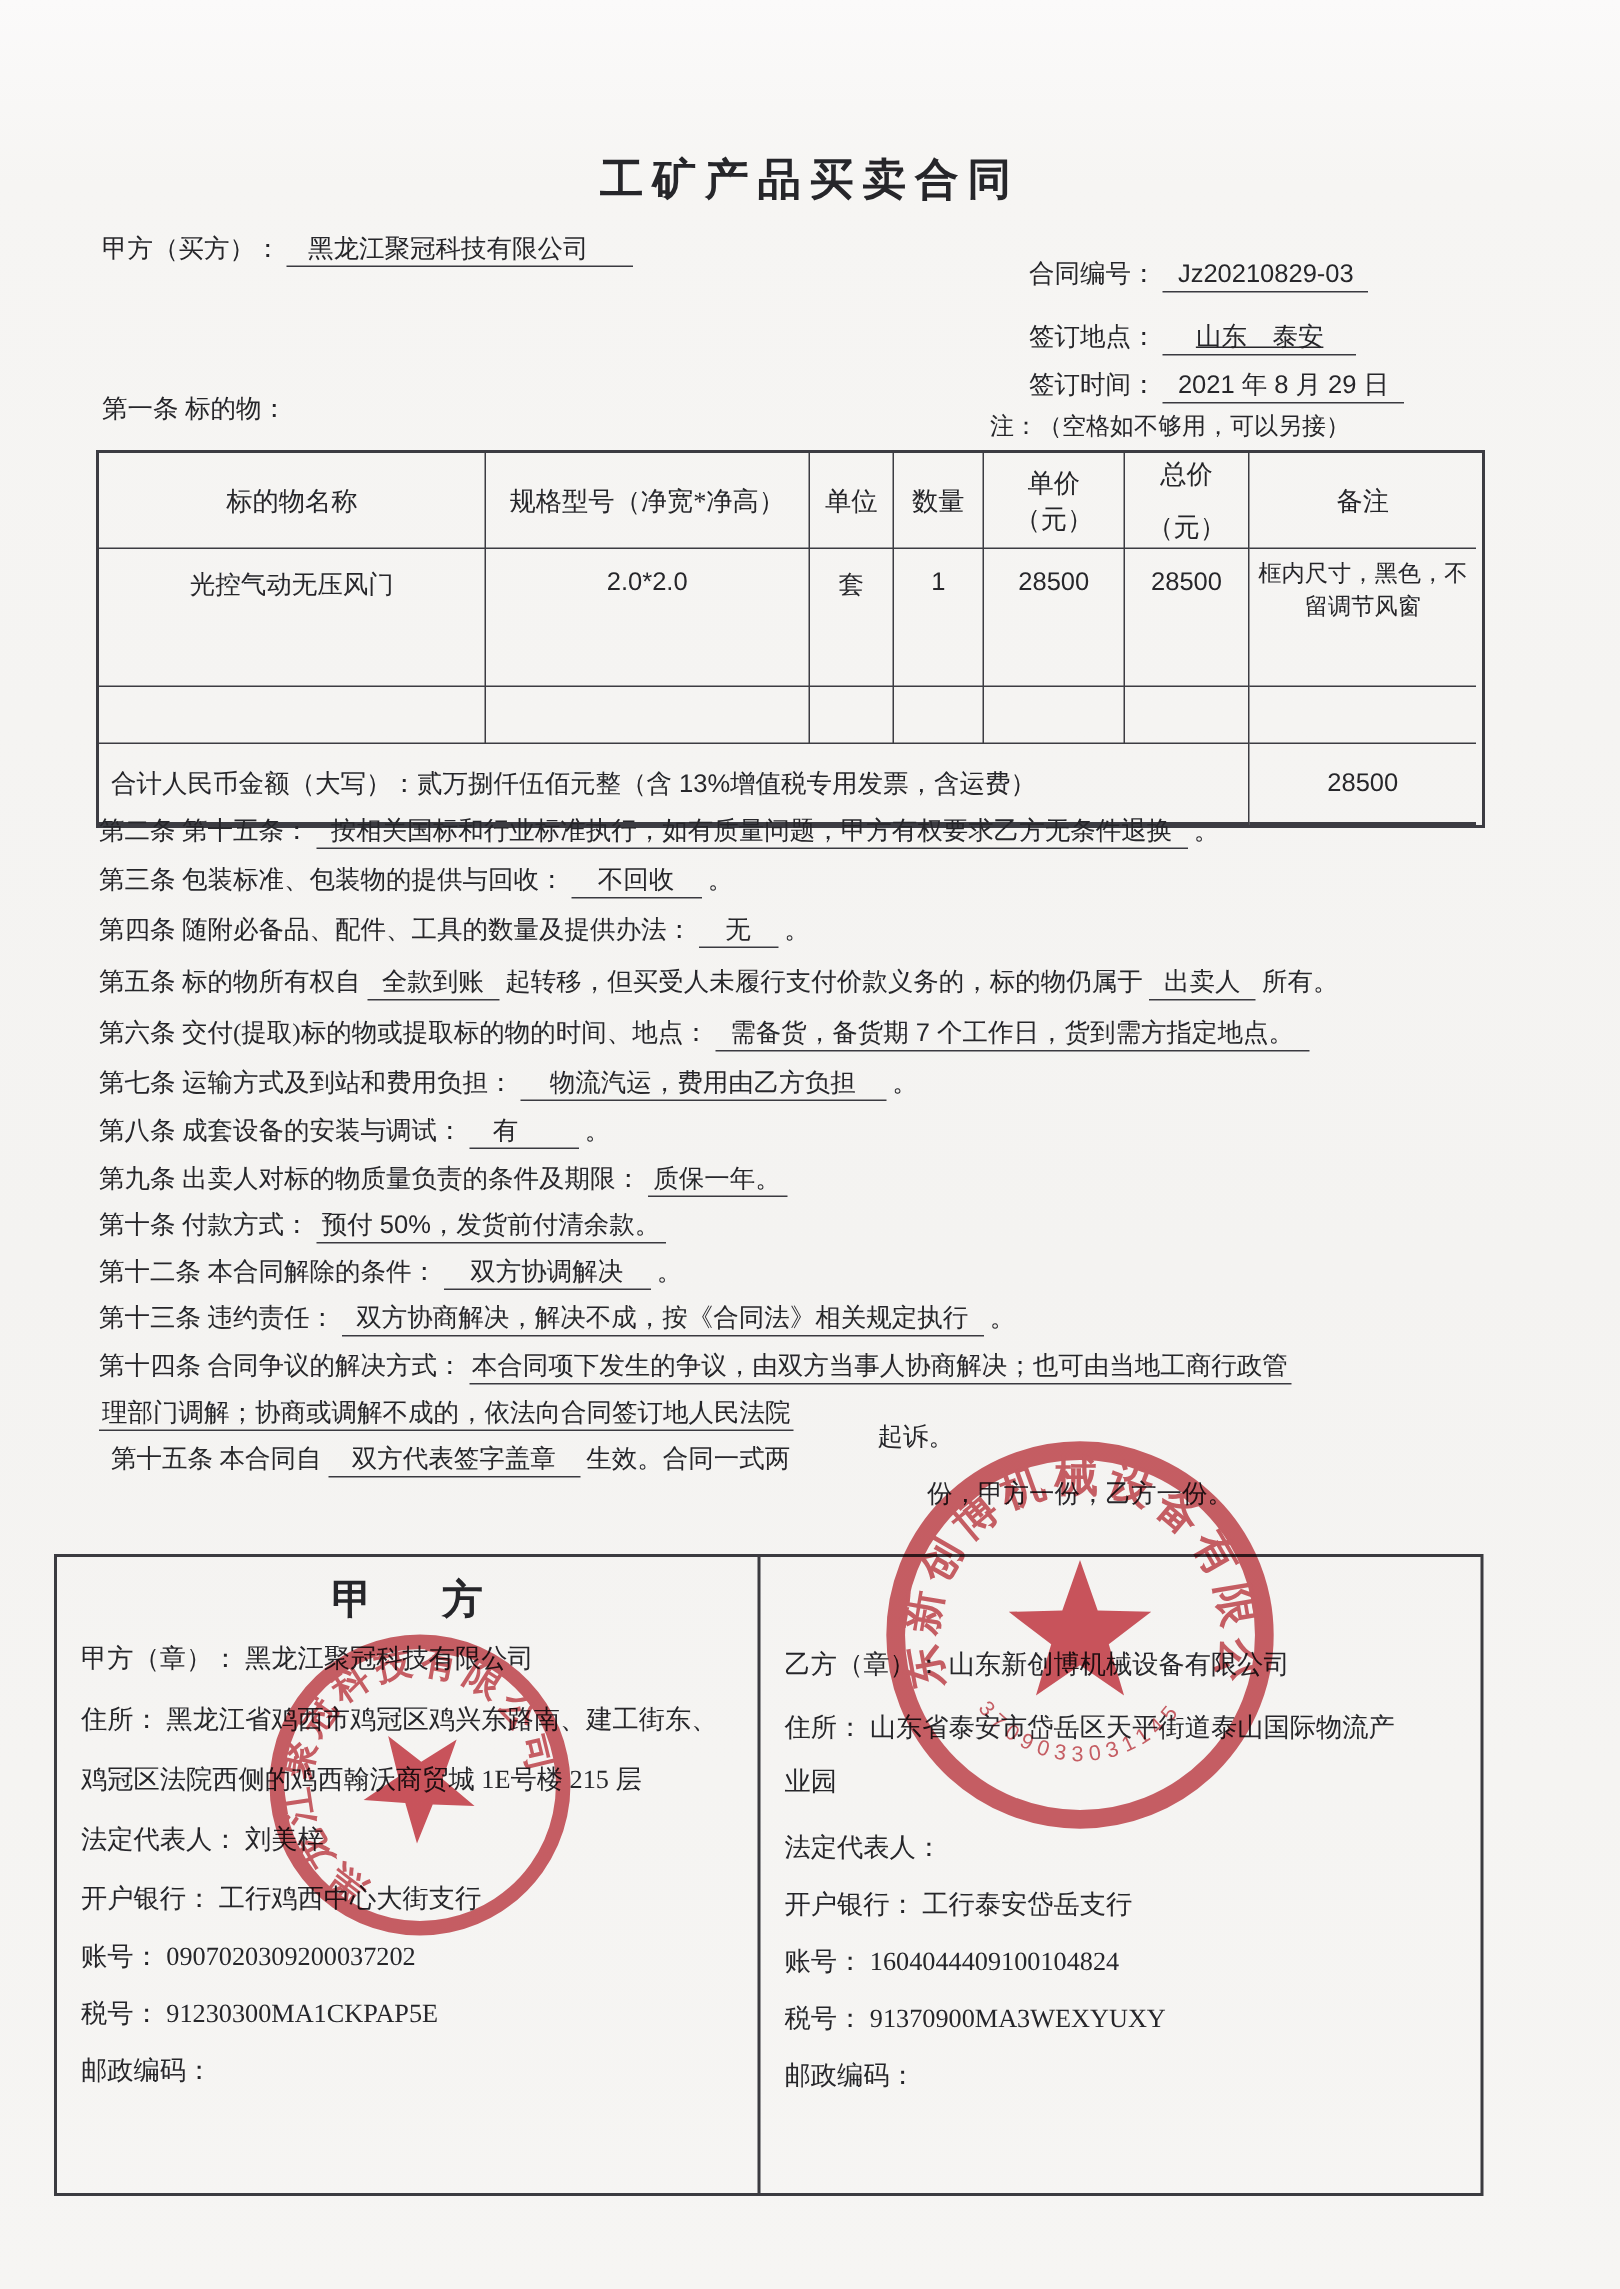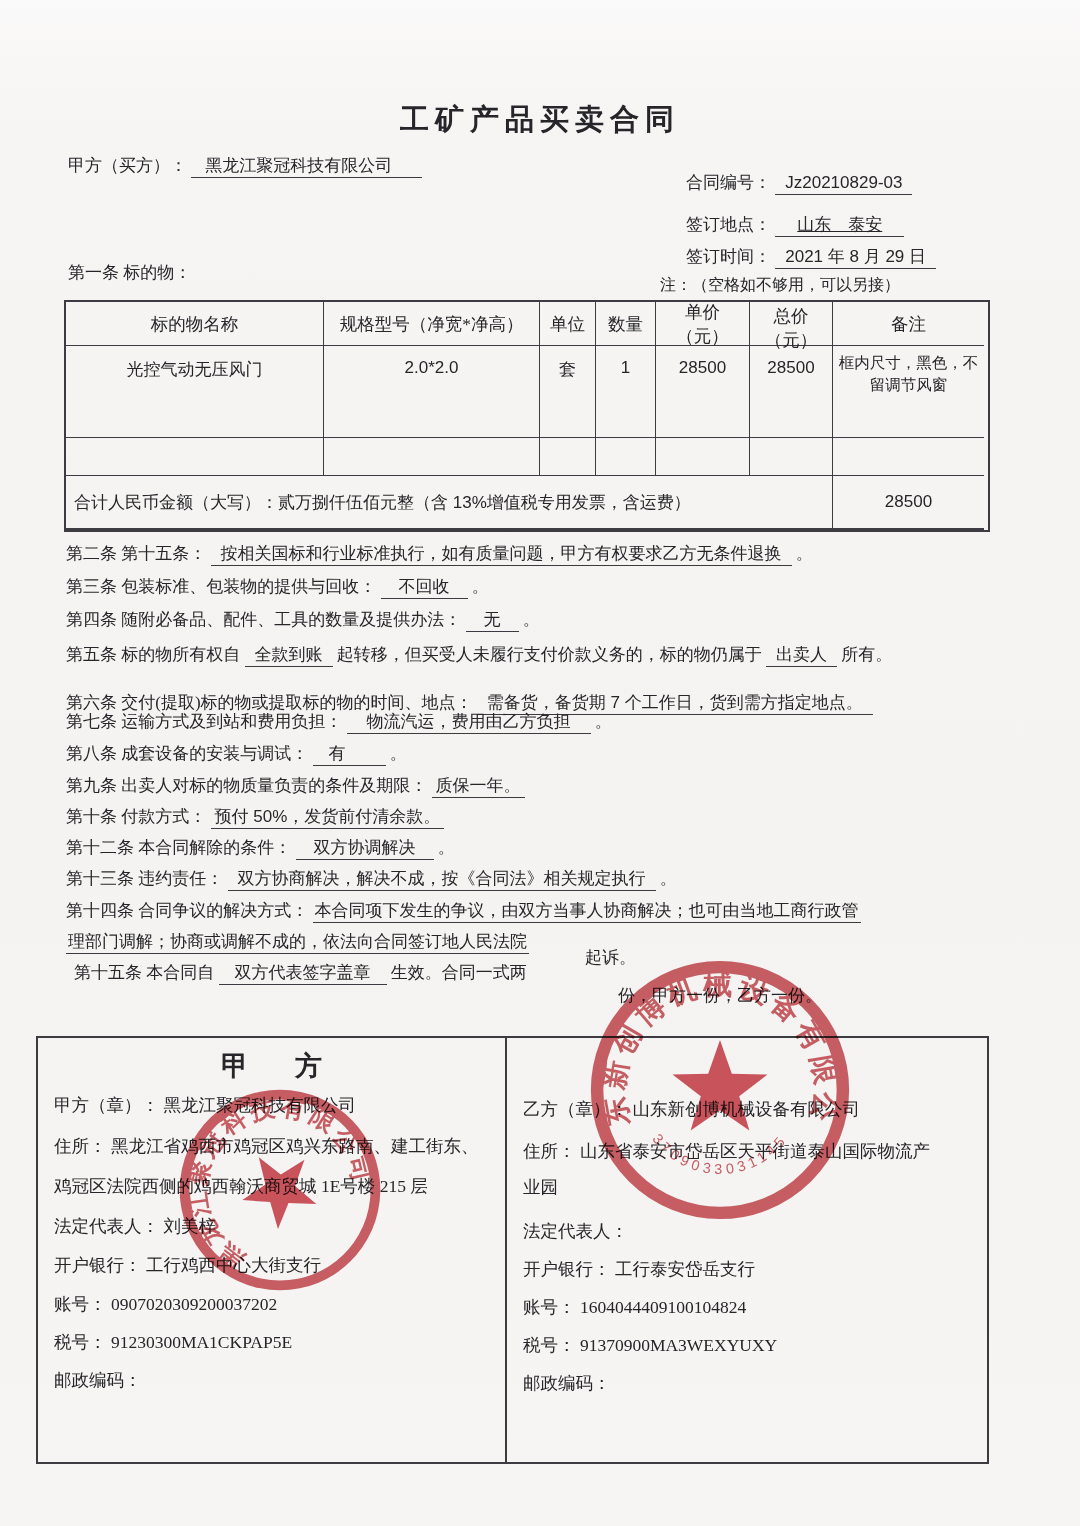"标的物名称" div.trow { height: 44px -> 64px }
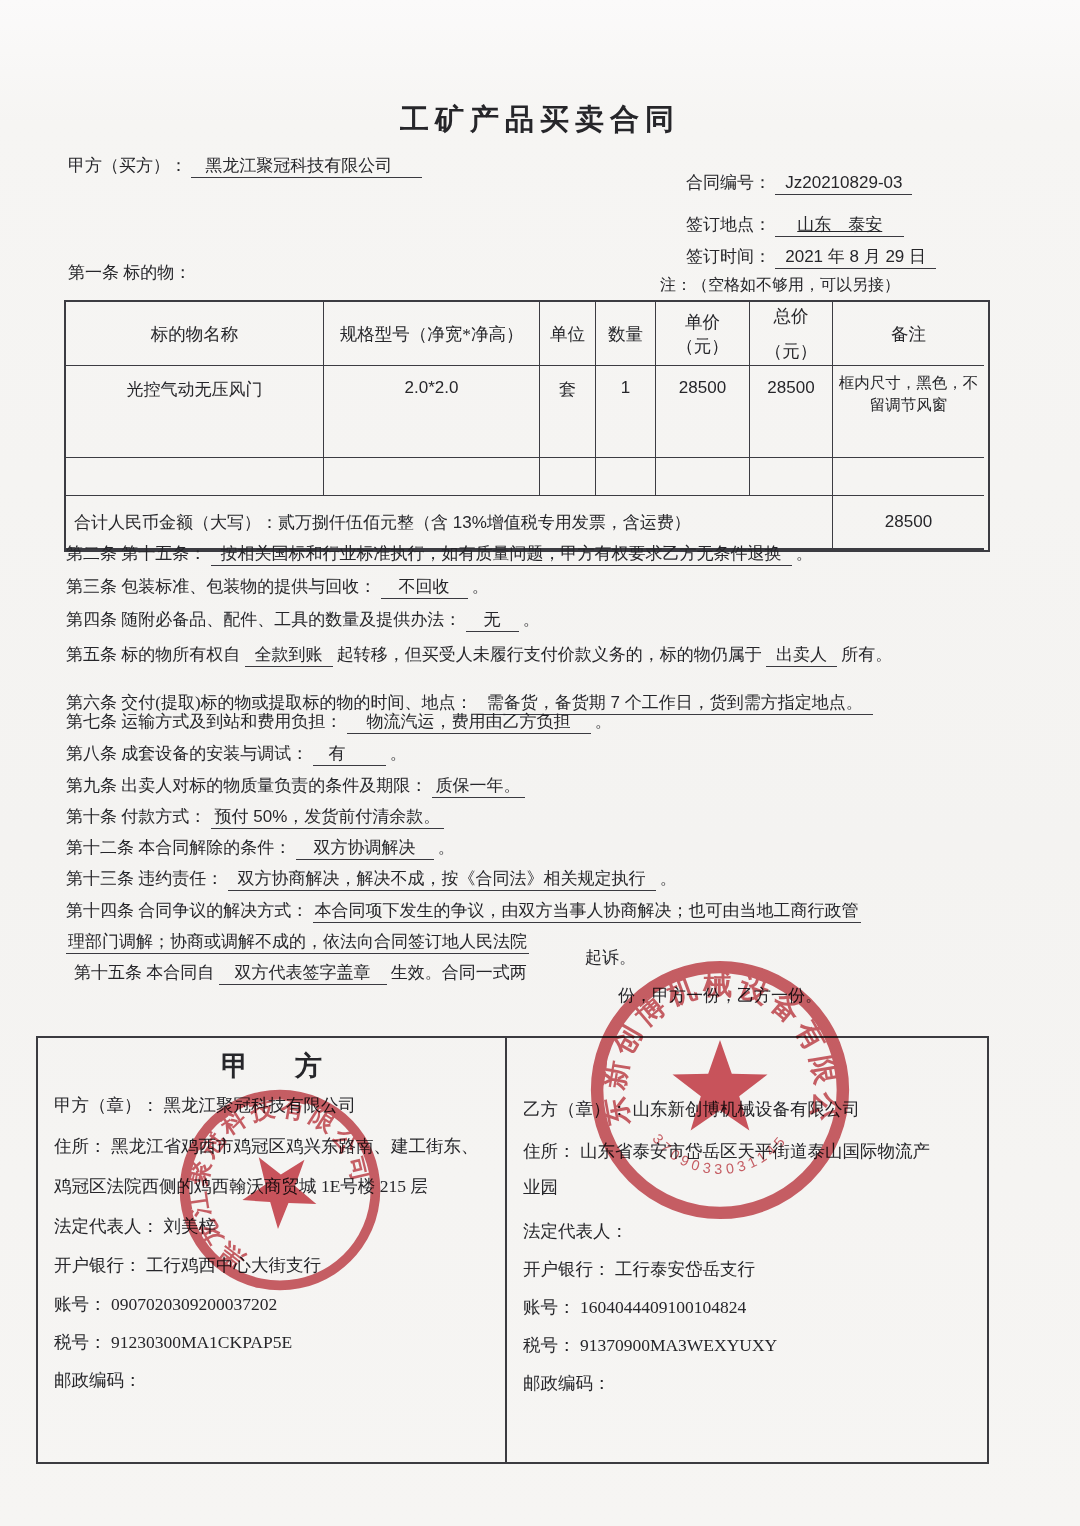"第六条 交付(提取)标的物或提取标的物的时间、地点： 需备货，备货期 7" div.line { margin-top: 14px -> none }
